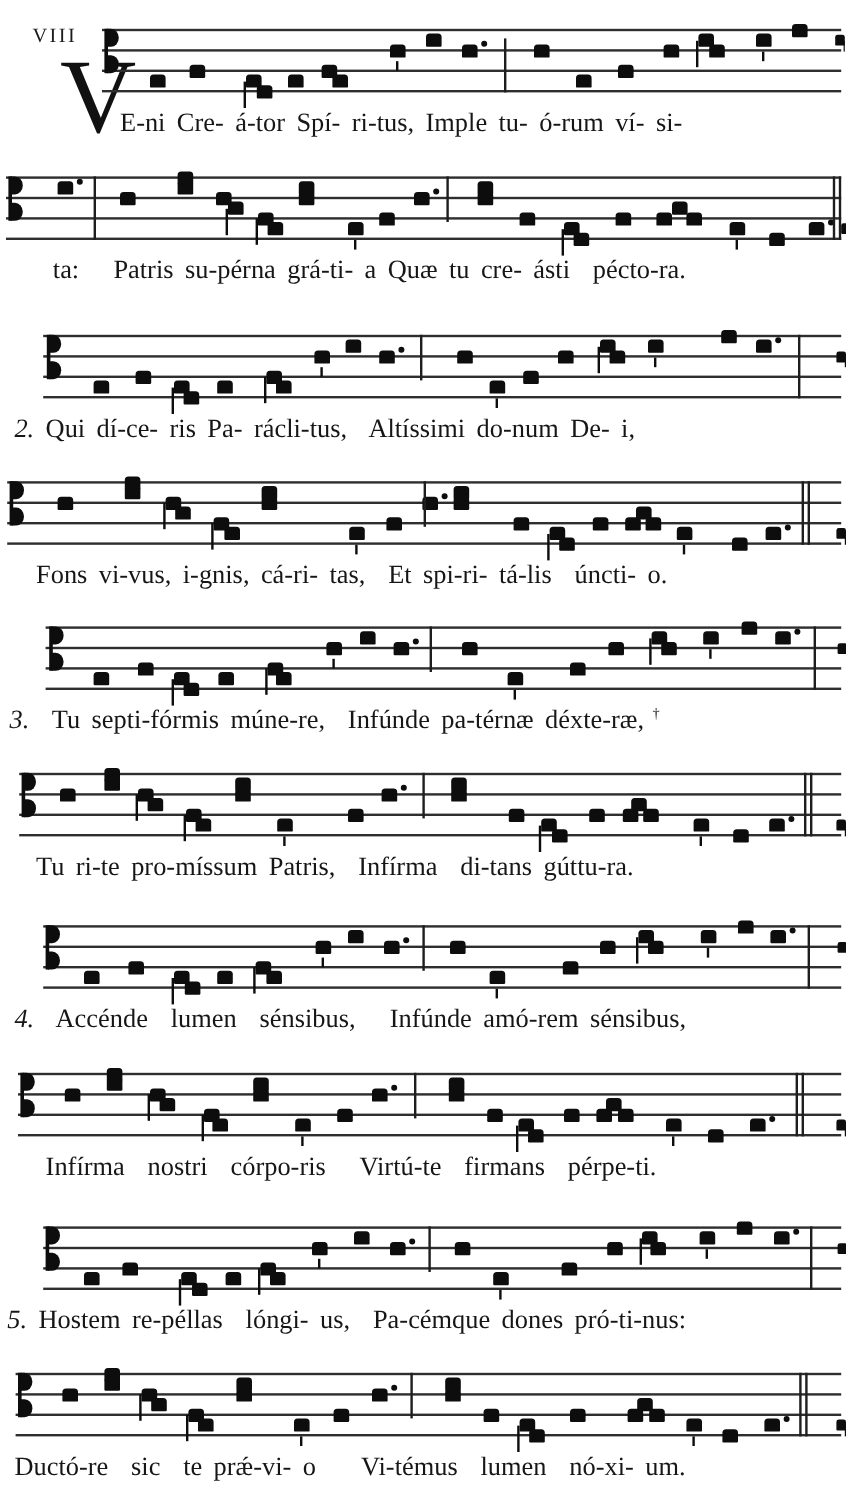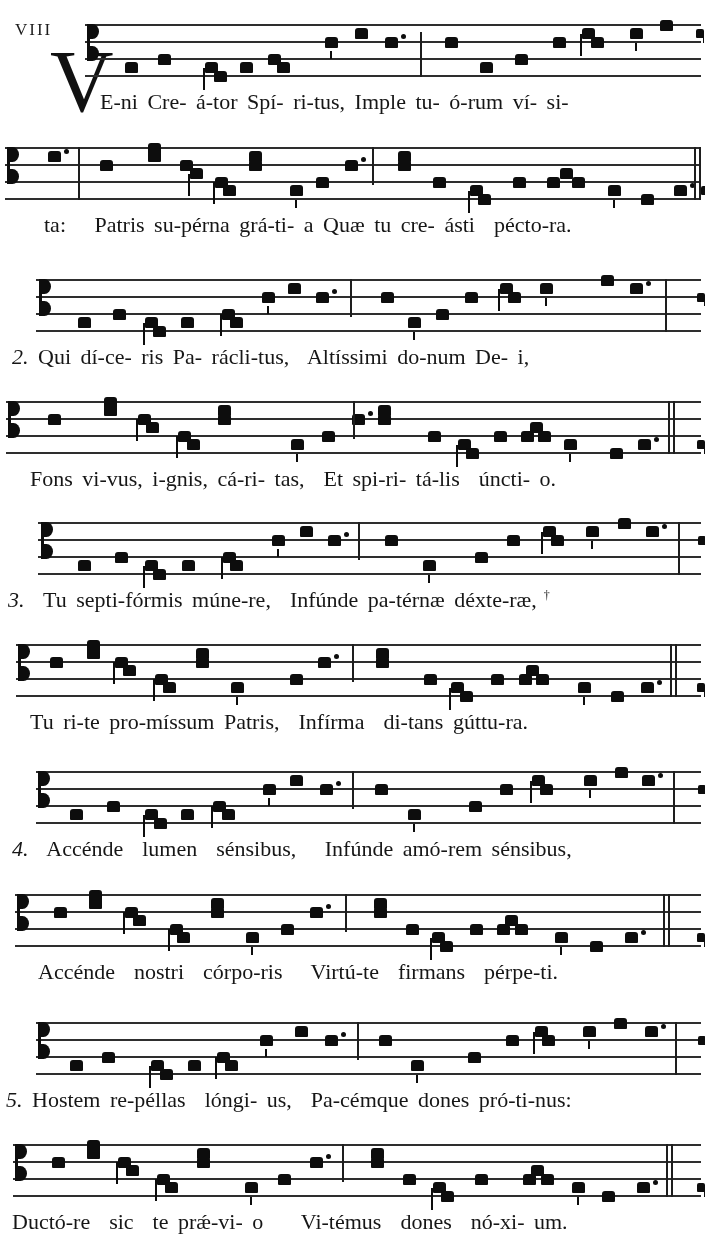"VIII" span.mode { left: 15px -> 27px }
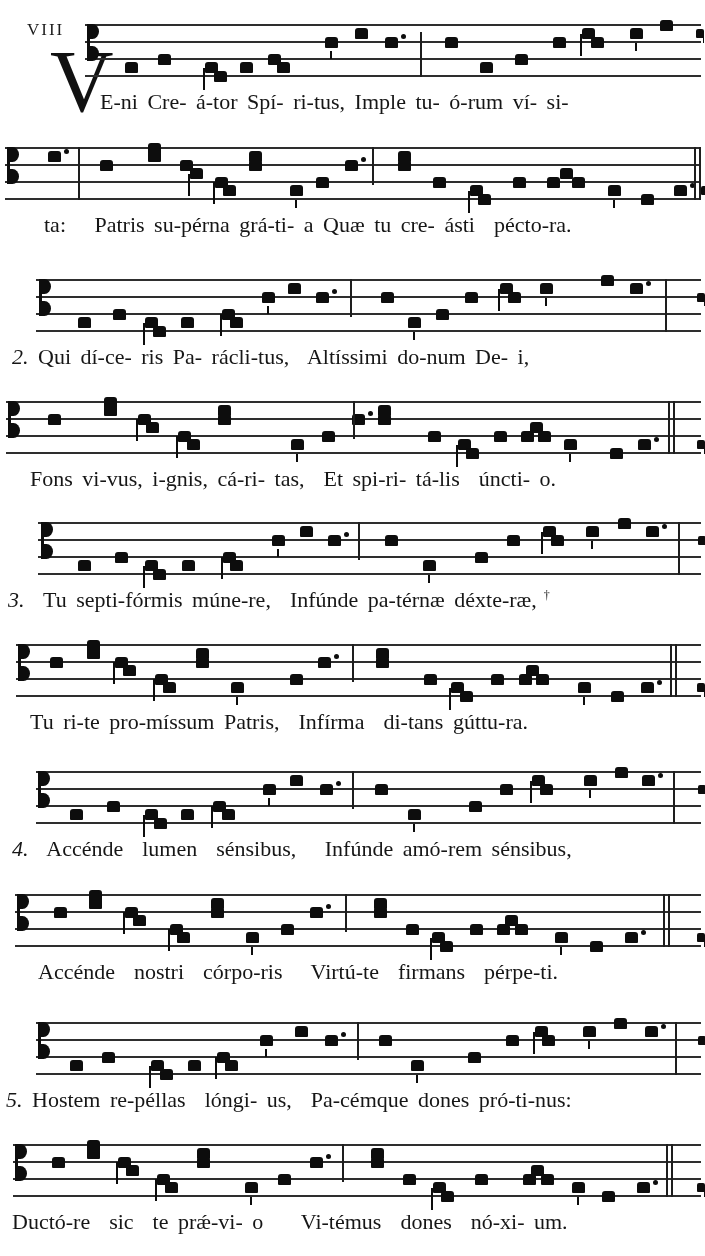"Accénde nostri córpo-ris Virtú-te" span { text: Accénde -> Infírma }
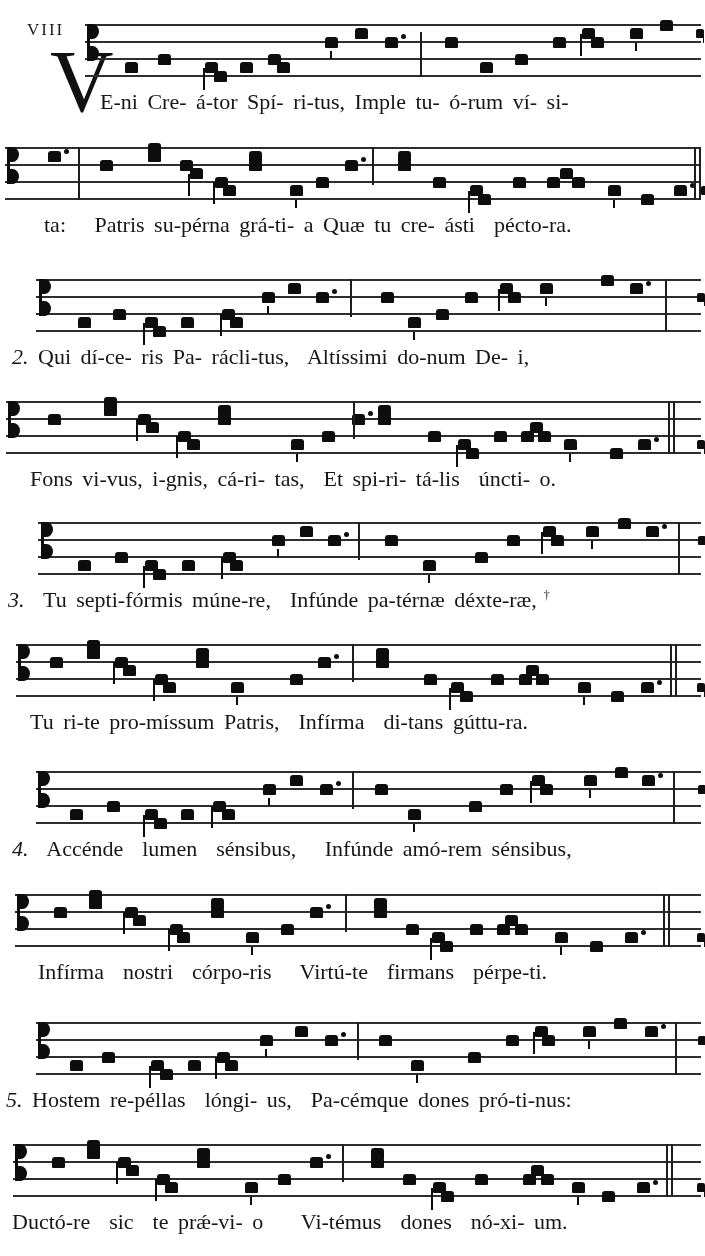"Ductó-re sic te prǽ-vi- o" span { text: dones -> lumen }
